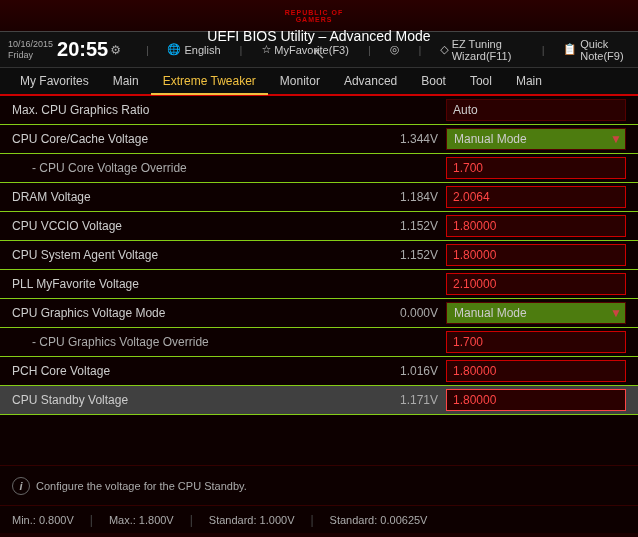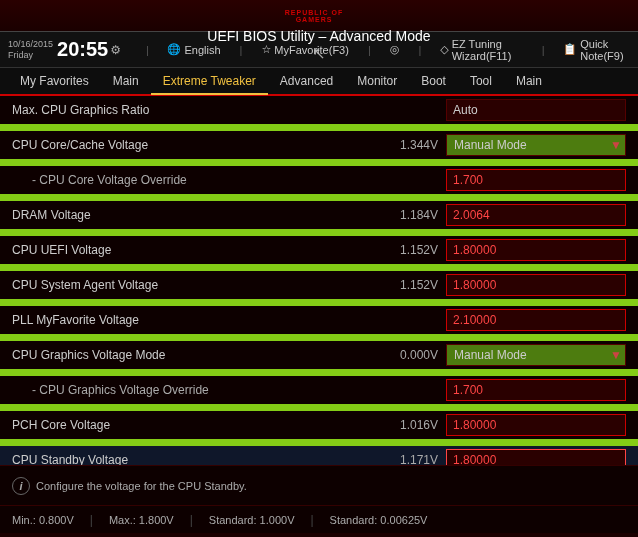"Advanced" div.nav-tab { order: before "Monitor" -> after "Monitor" }
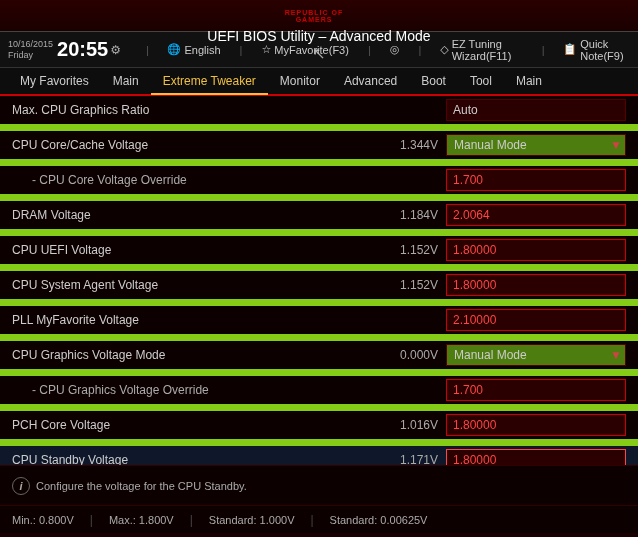"Max. CPU Graphics Ratio" .row { border-bottom: 7px solid #84cc16 -> 1px solid #84cc16 }
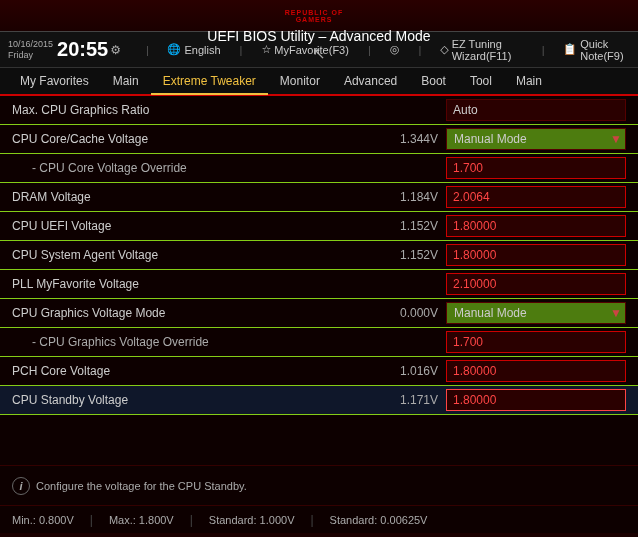"CPU UEFI Voltage" div.row-label { text: UEFI -> VCCIO }
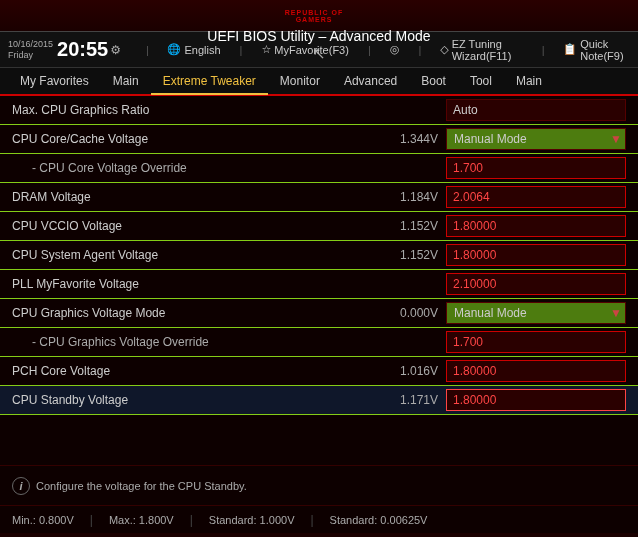"CPU Standby Voltage" .row.selected { background: #0f172a -> #404040 }
